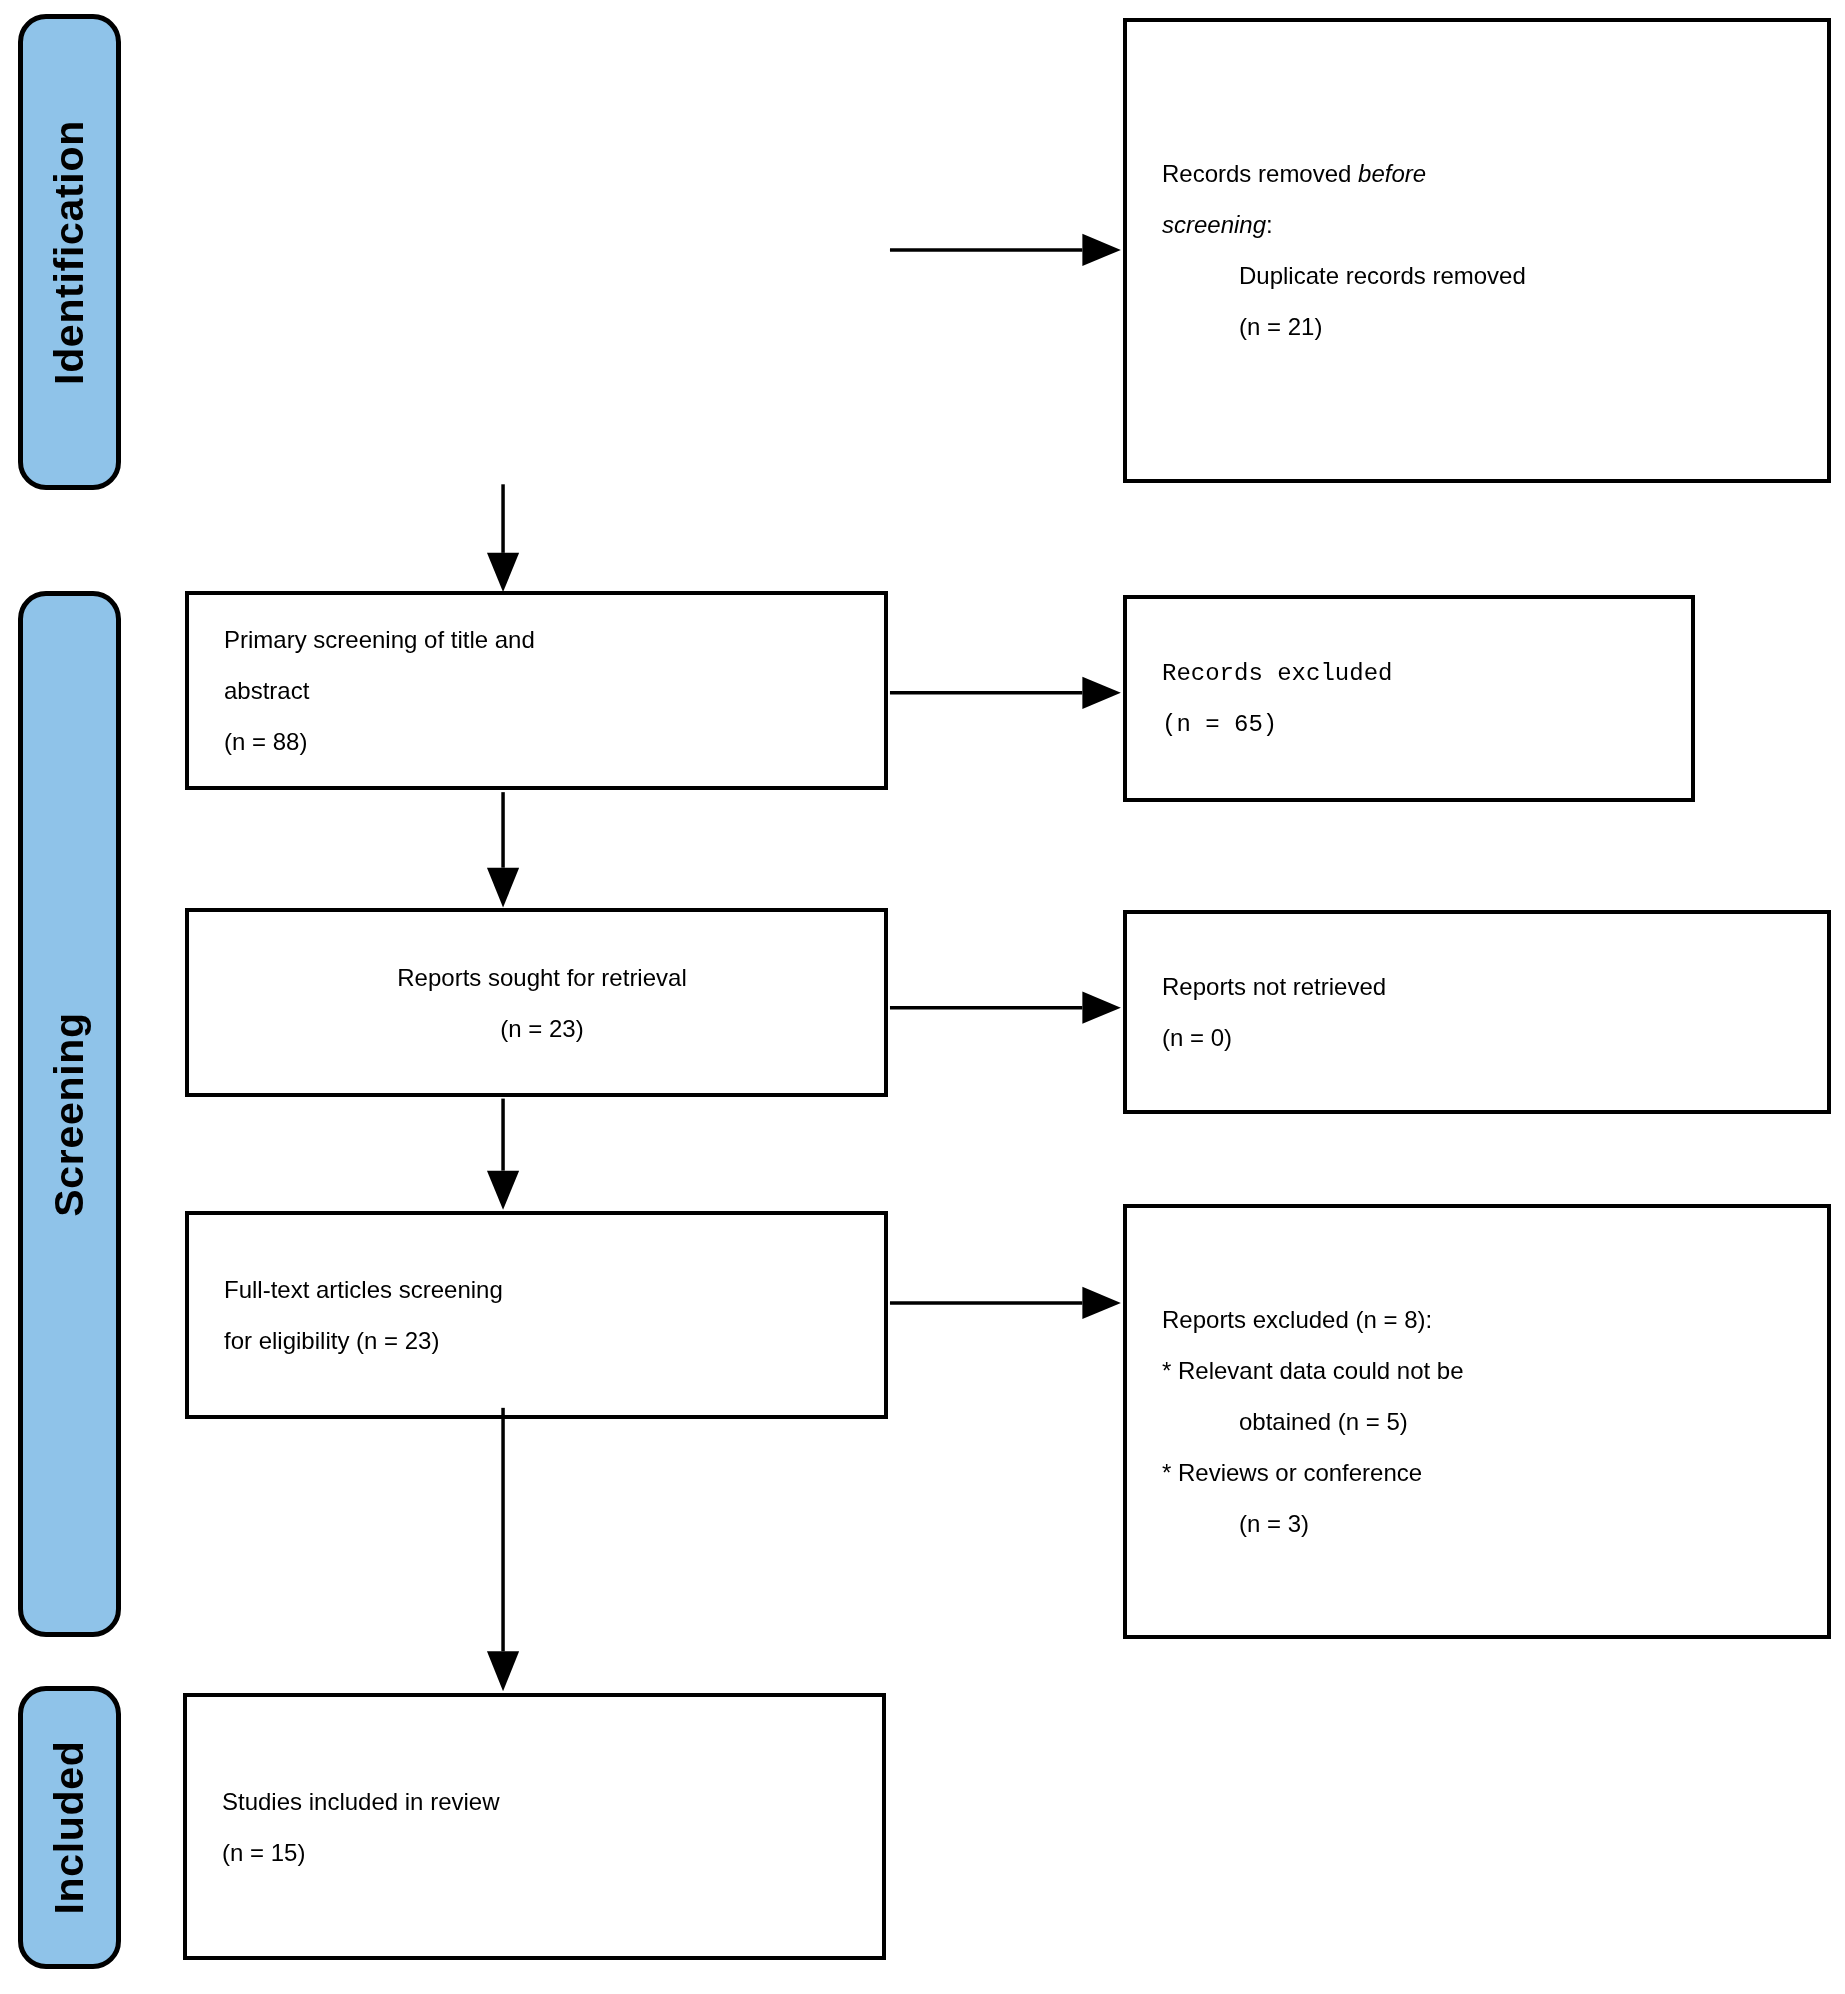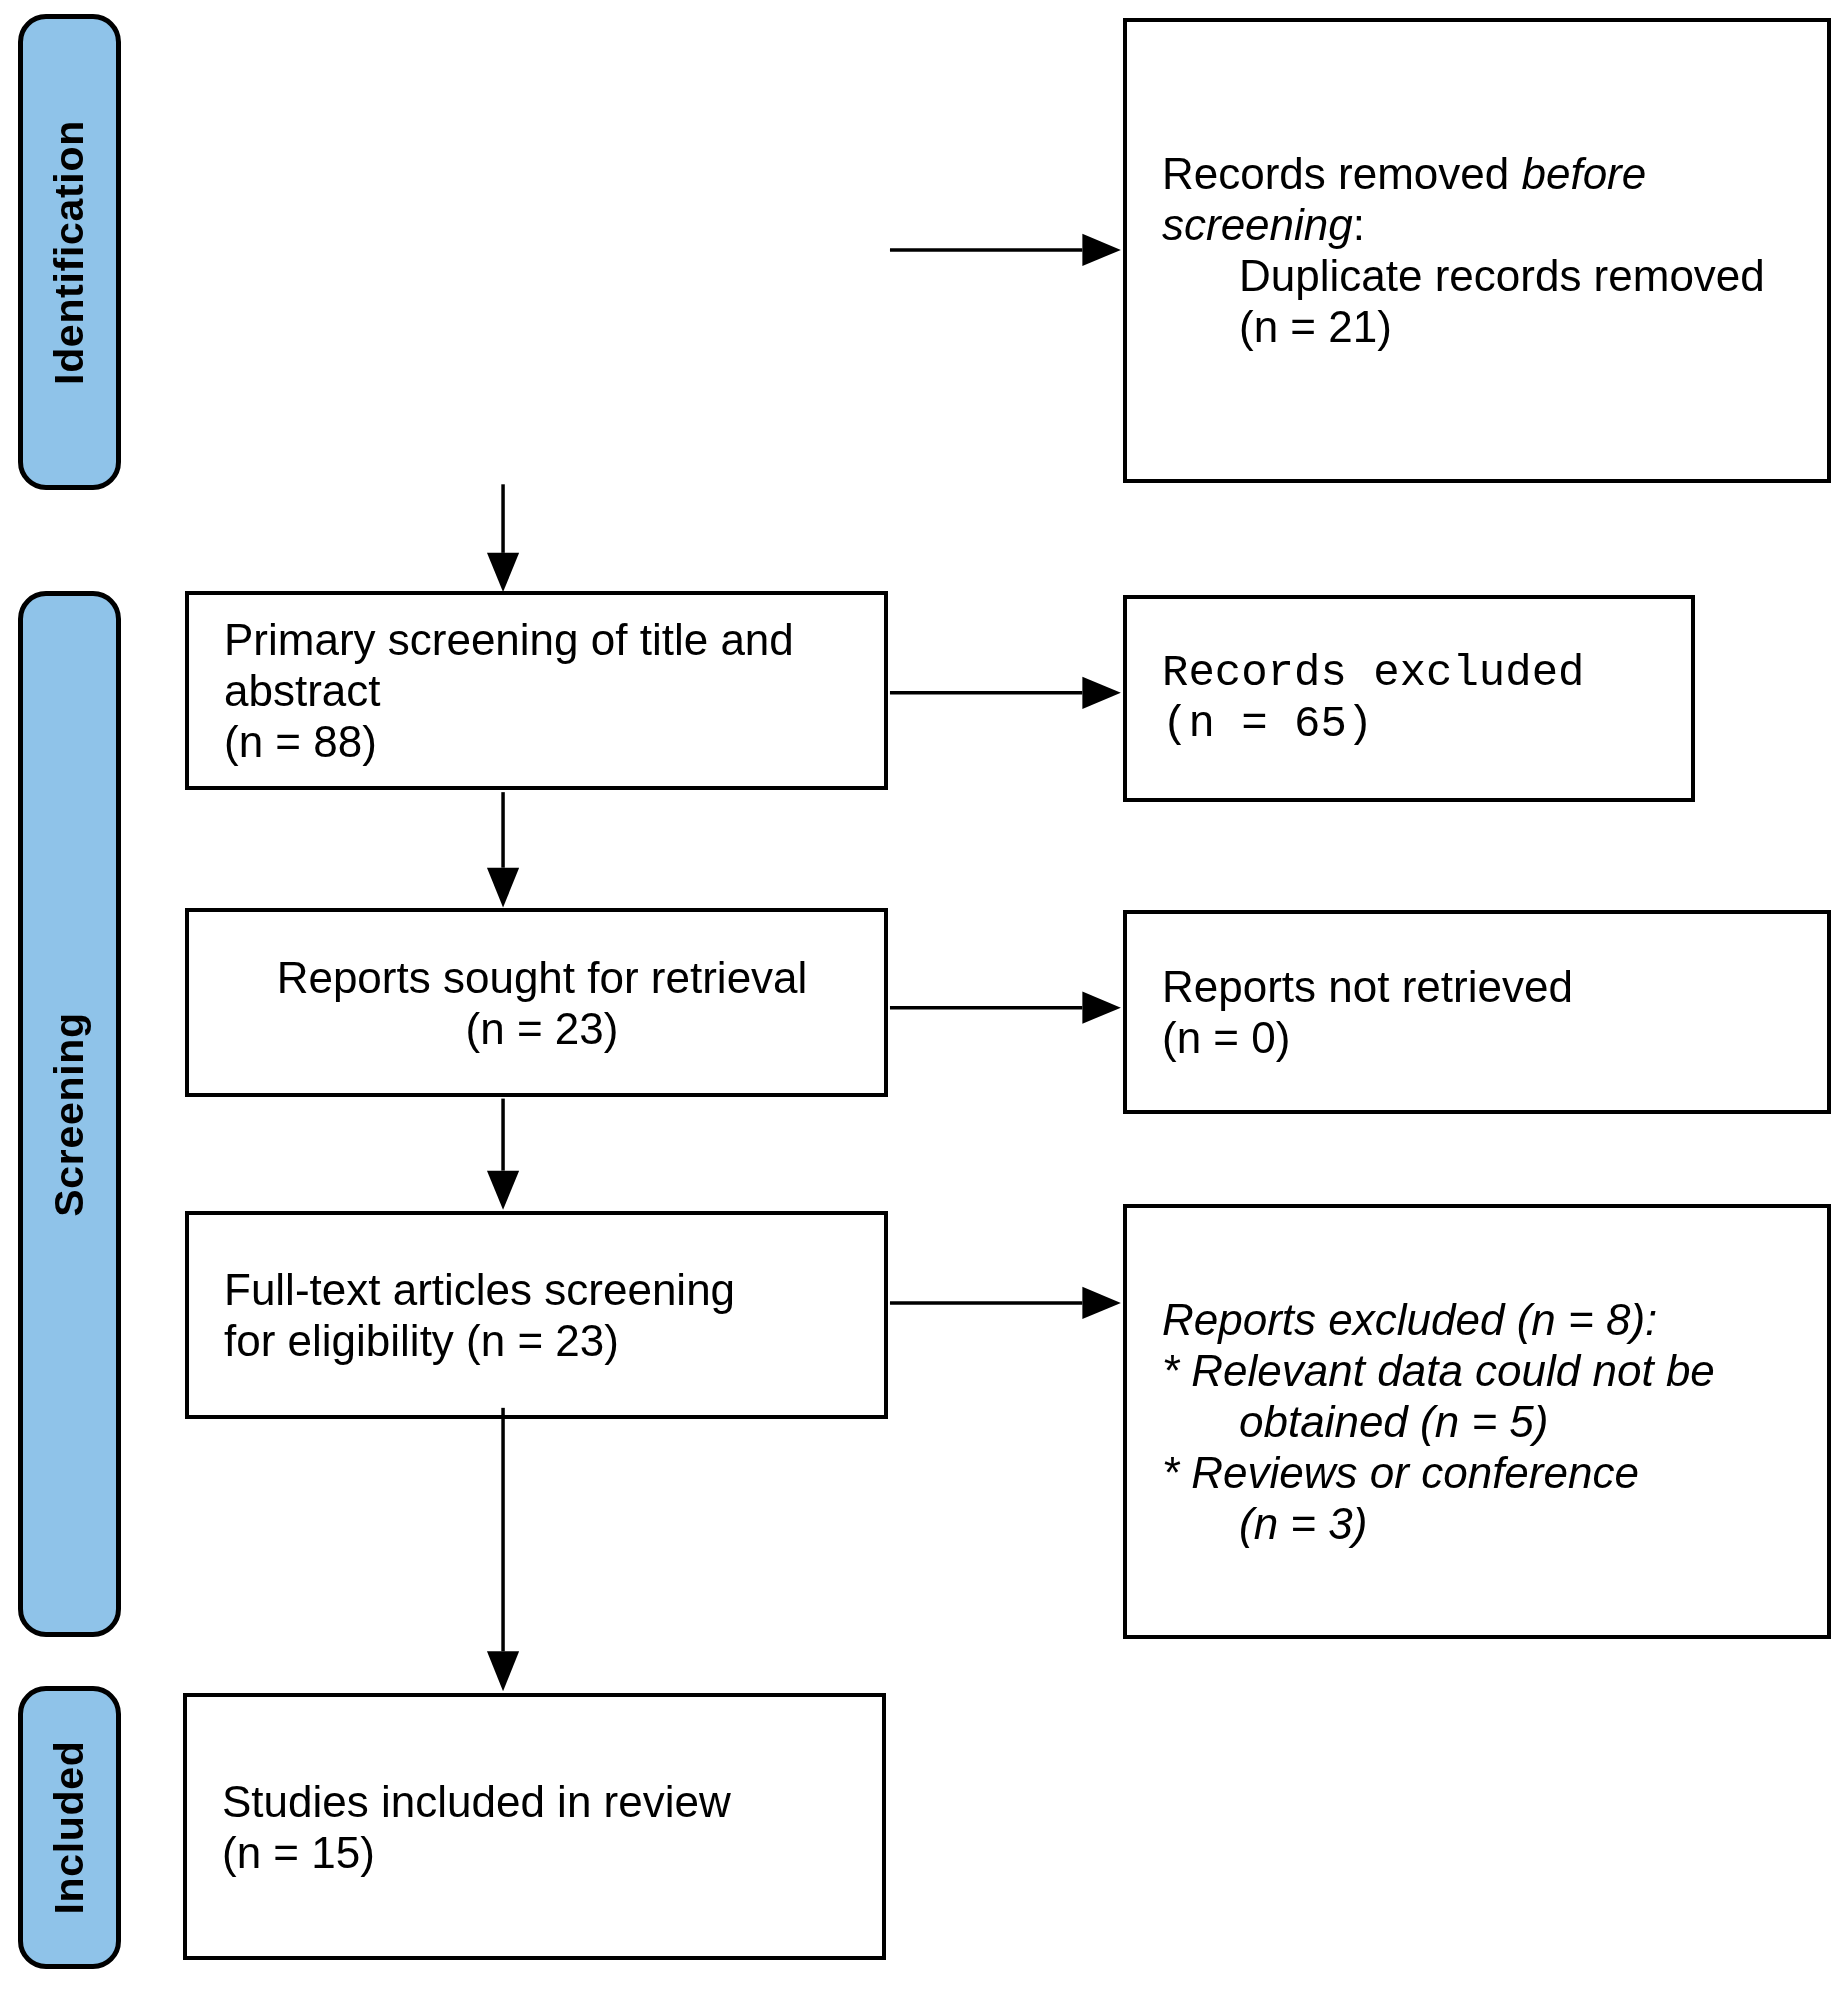"Records removed before" .box { font-size: 44px -> 24px }
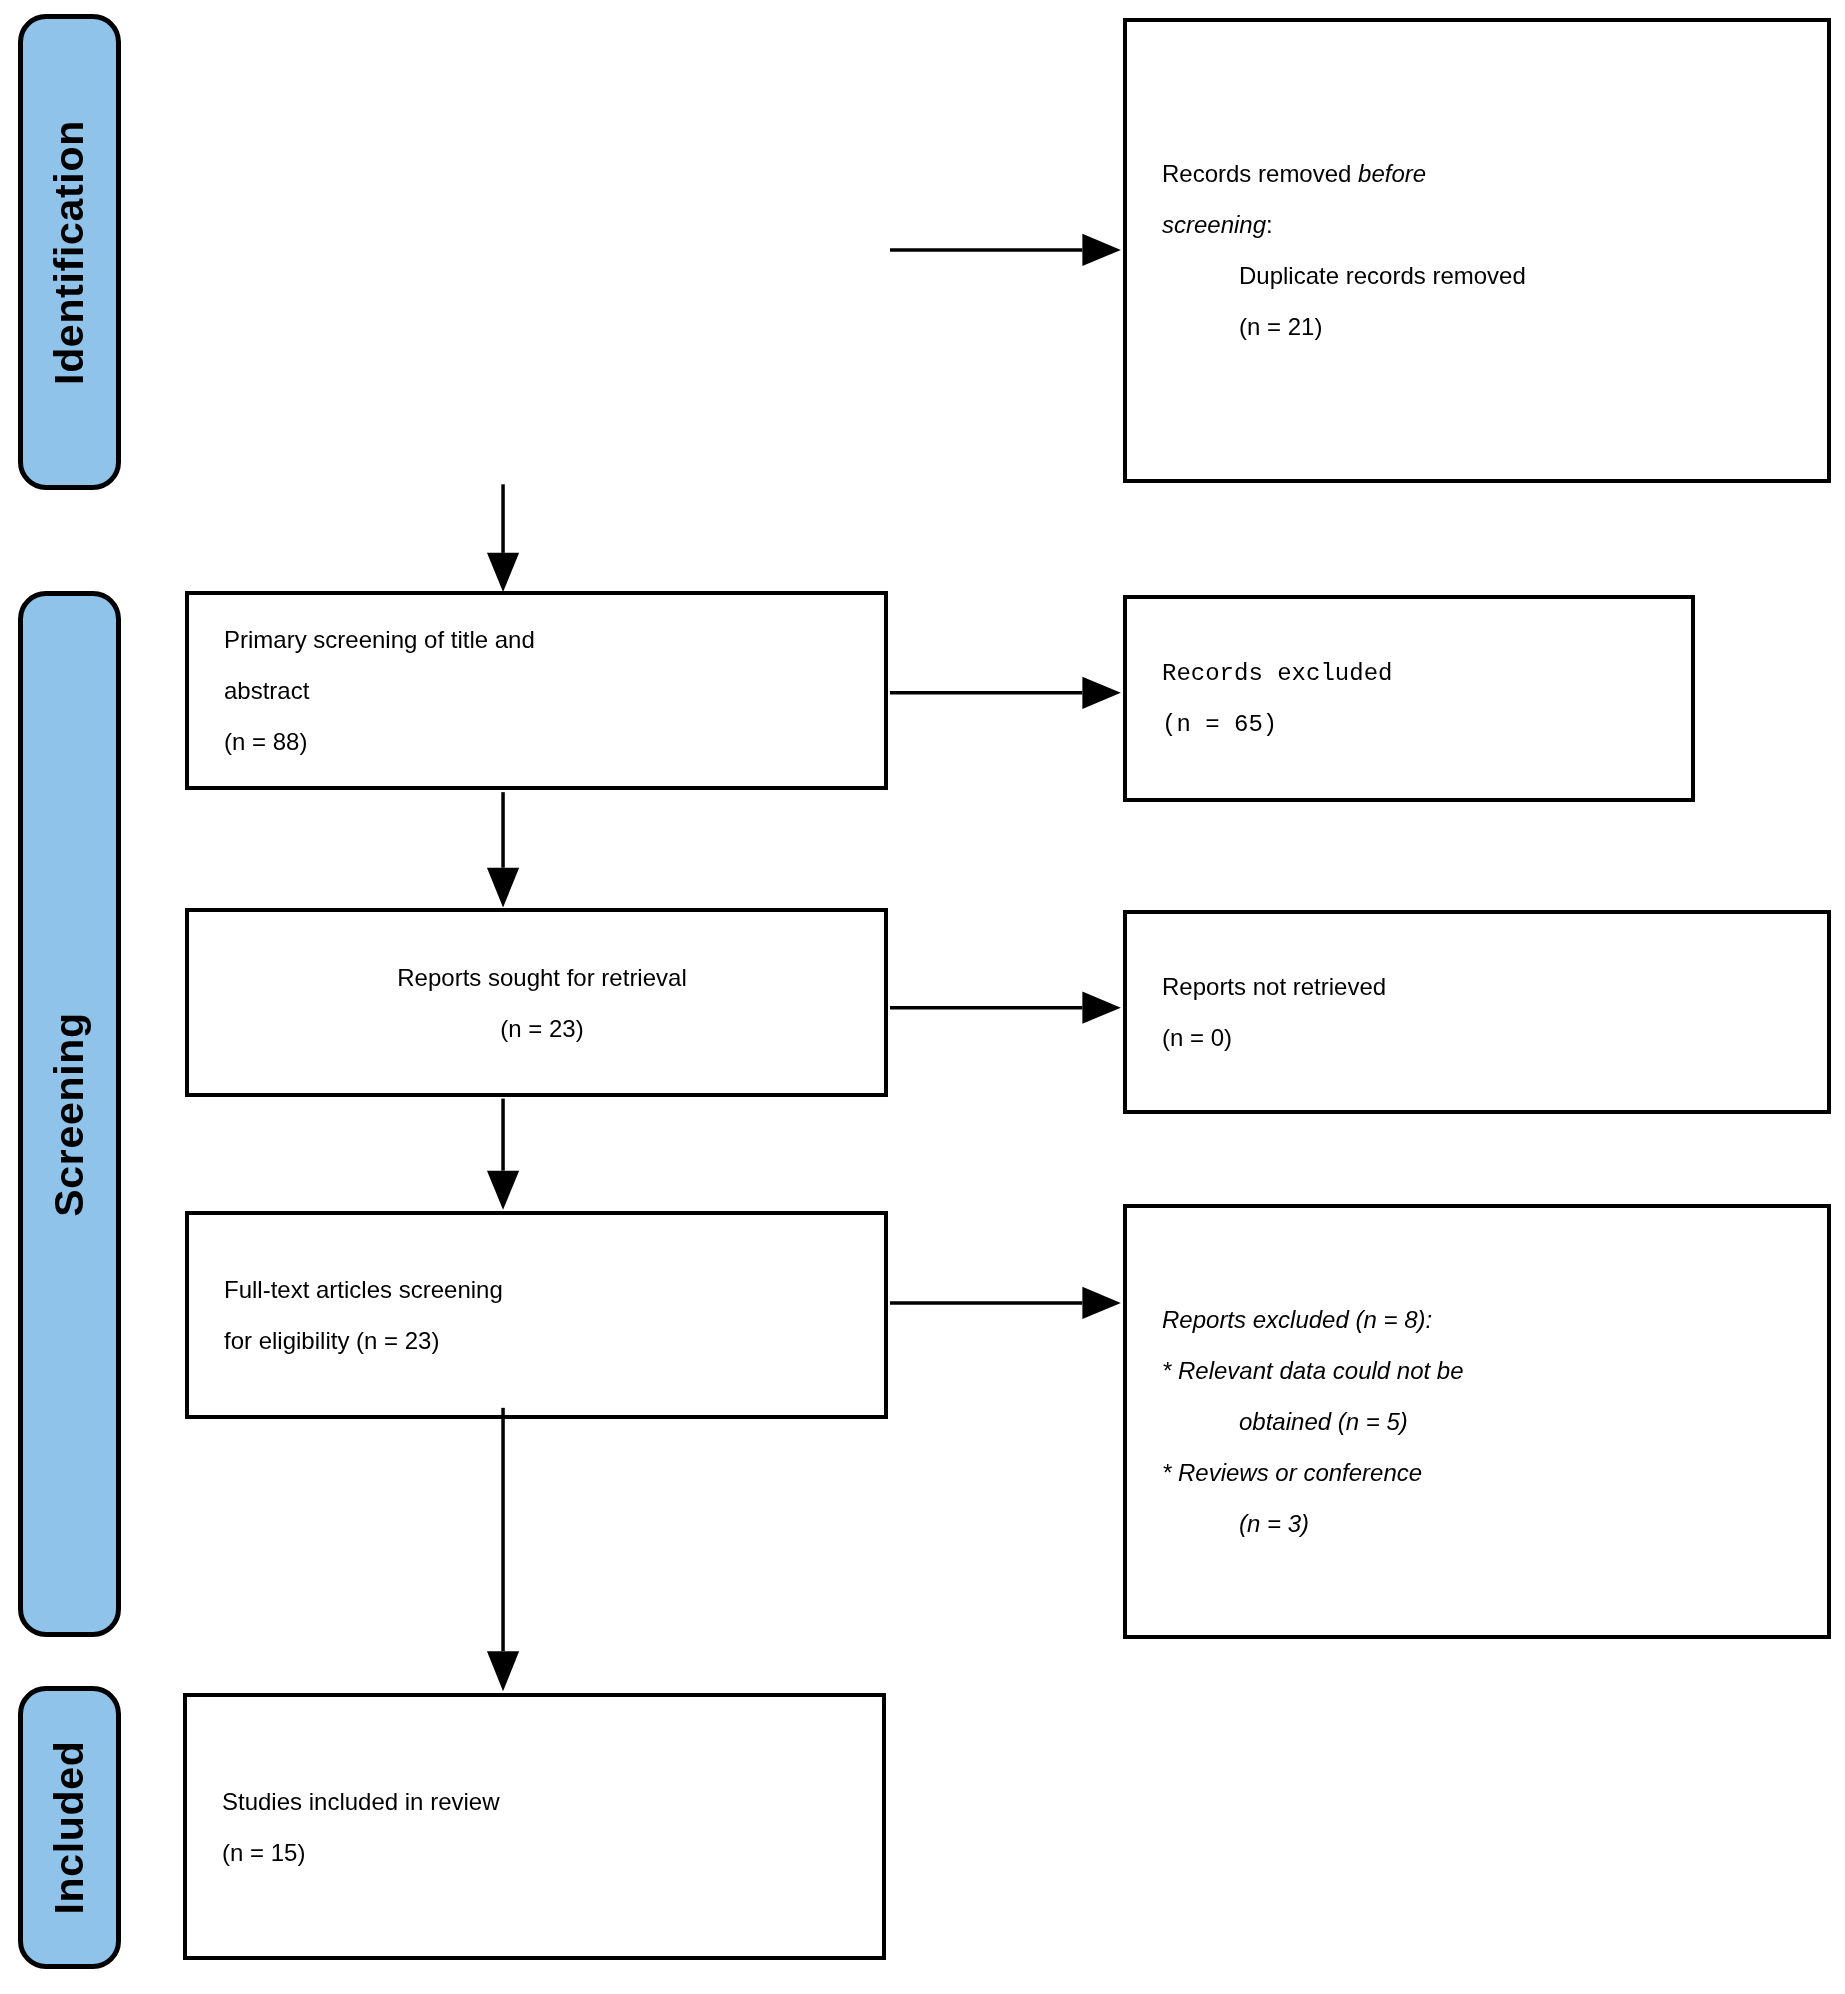"Reports excluded (n = 8):" div.box { font-style: italic -> none }
